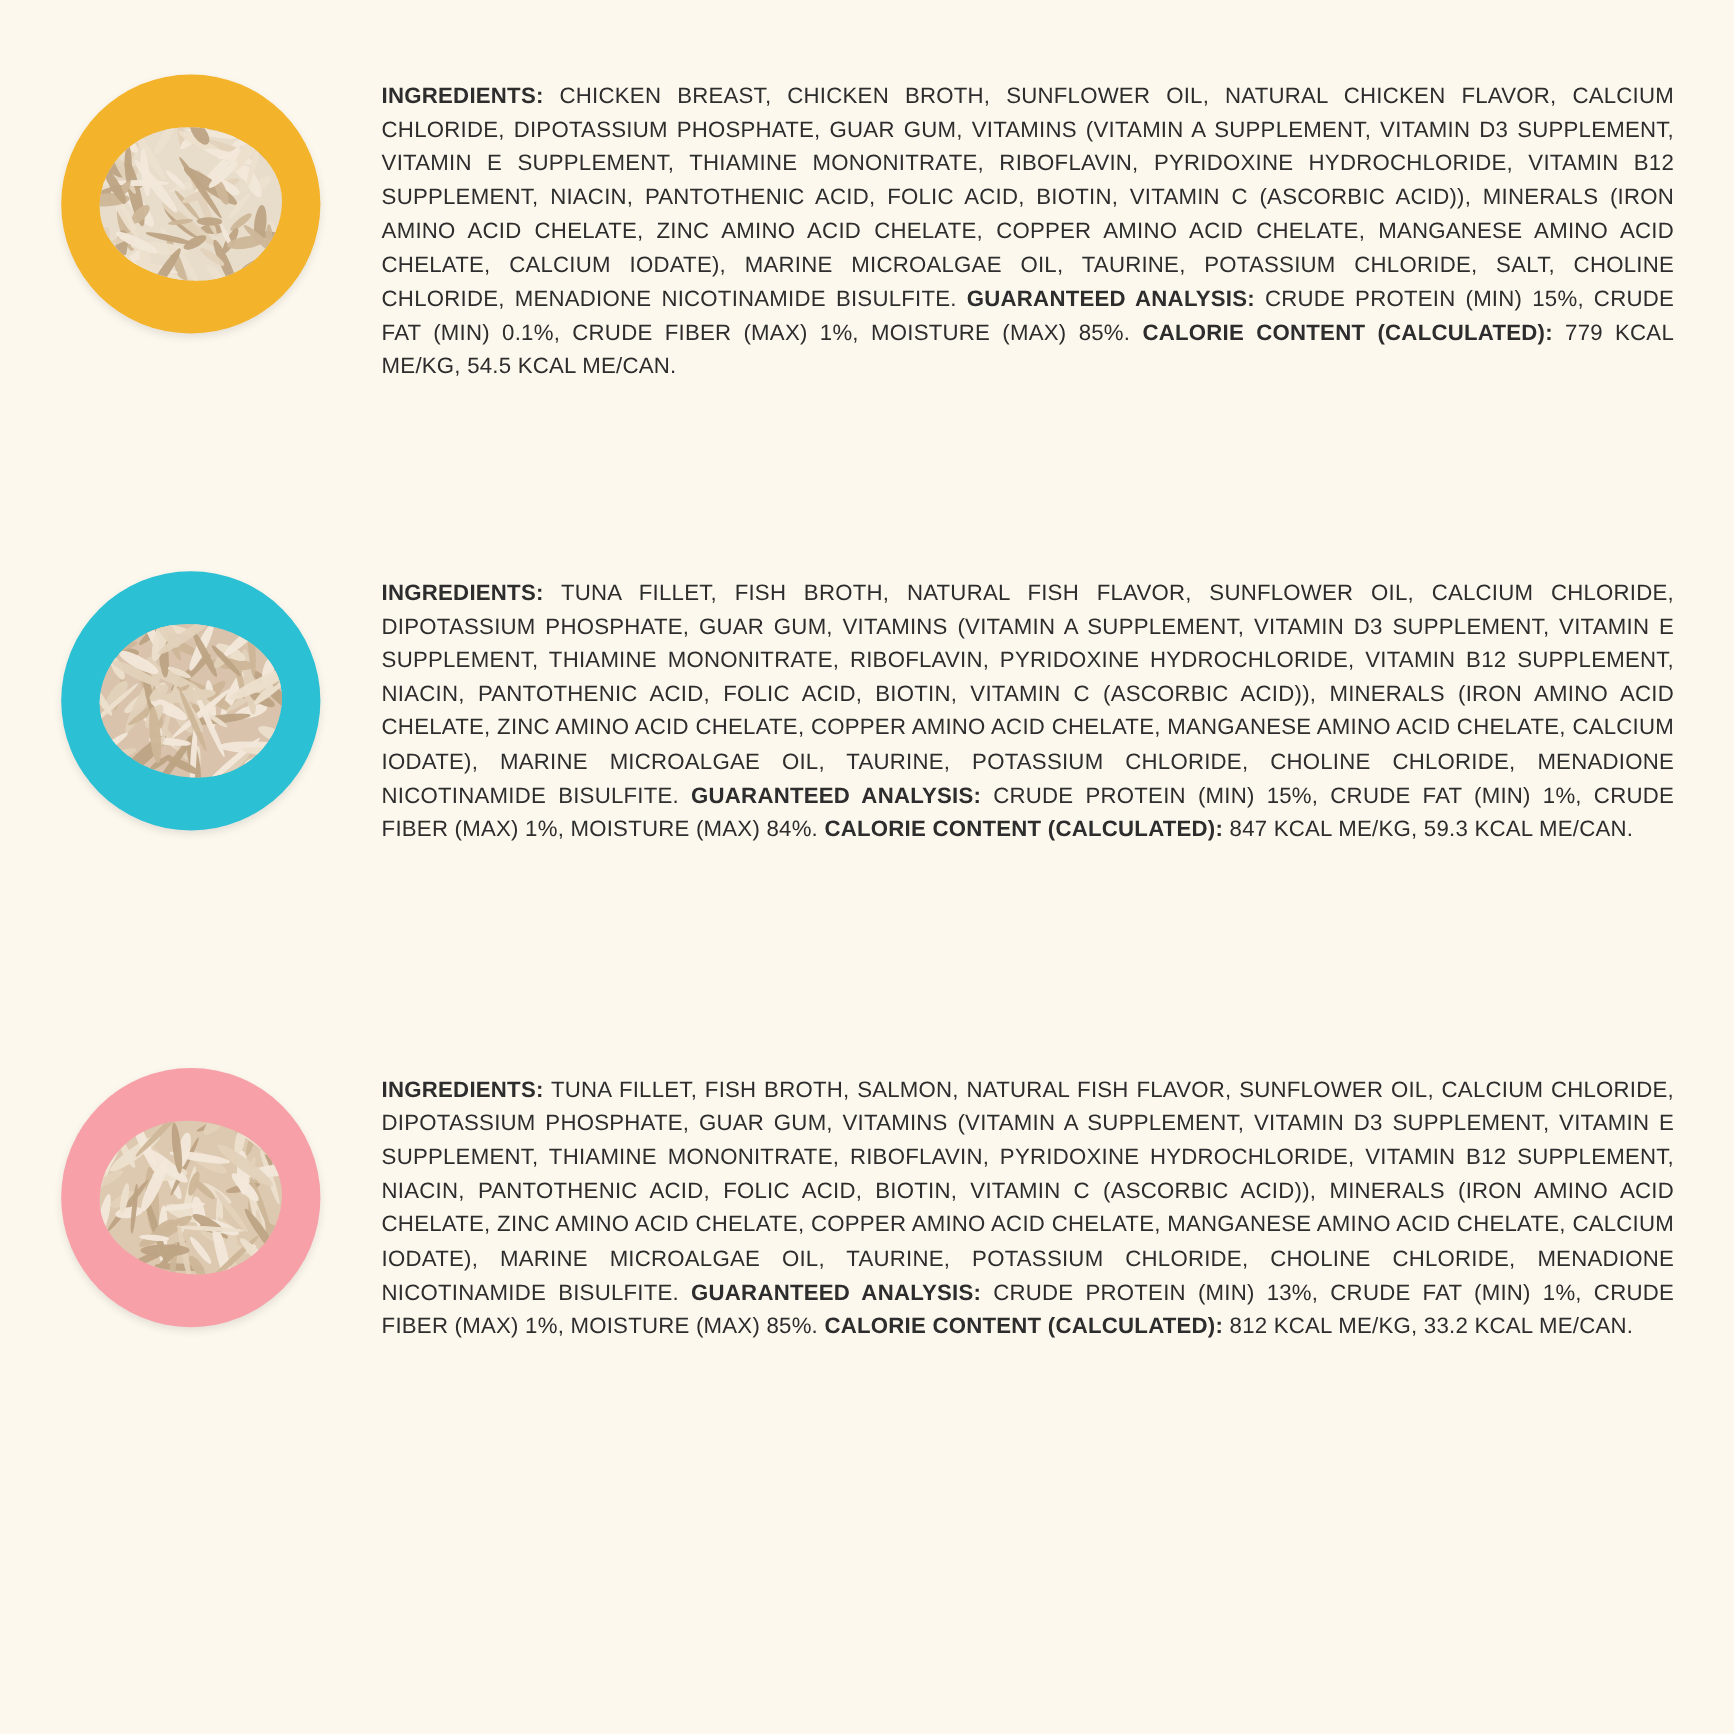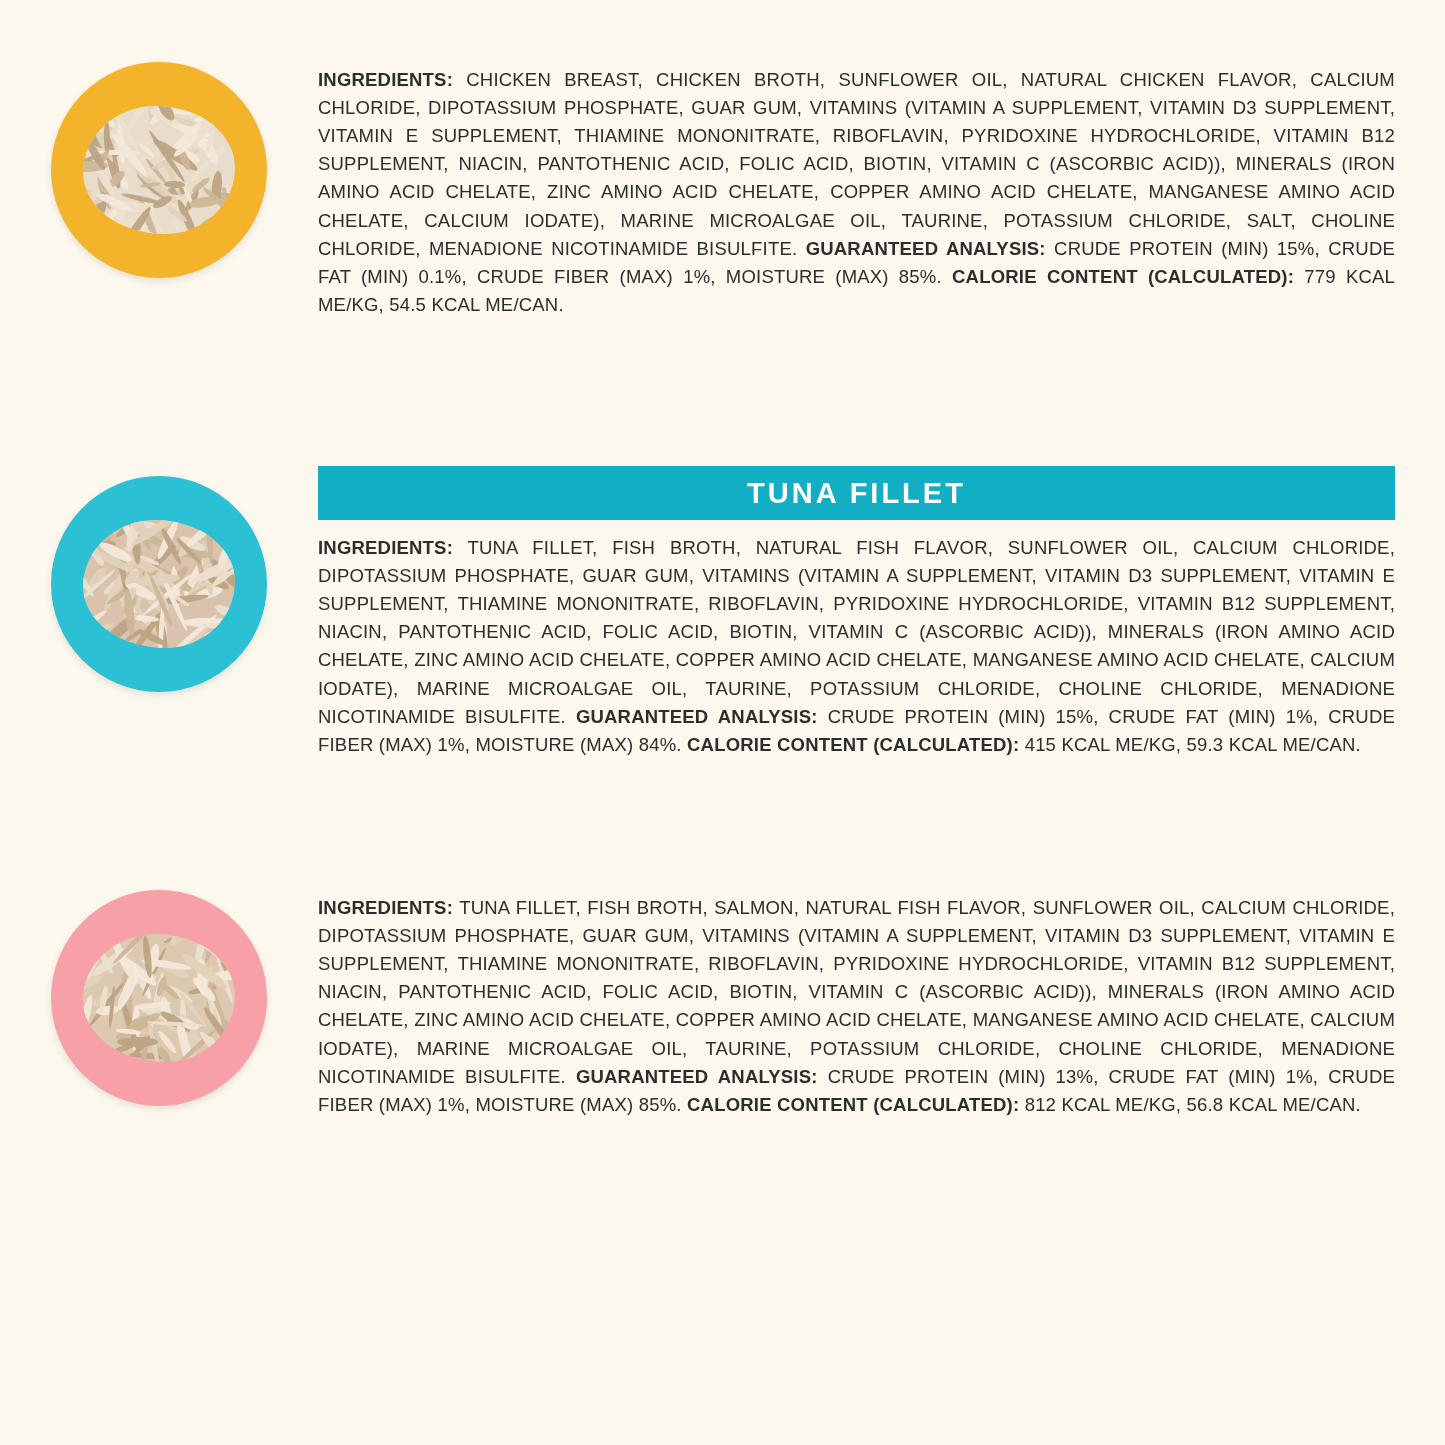"TUNA FILLET" div.band { html: <div> <span>TUNA FILLET</span> </div> -> none }
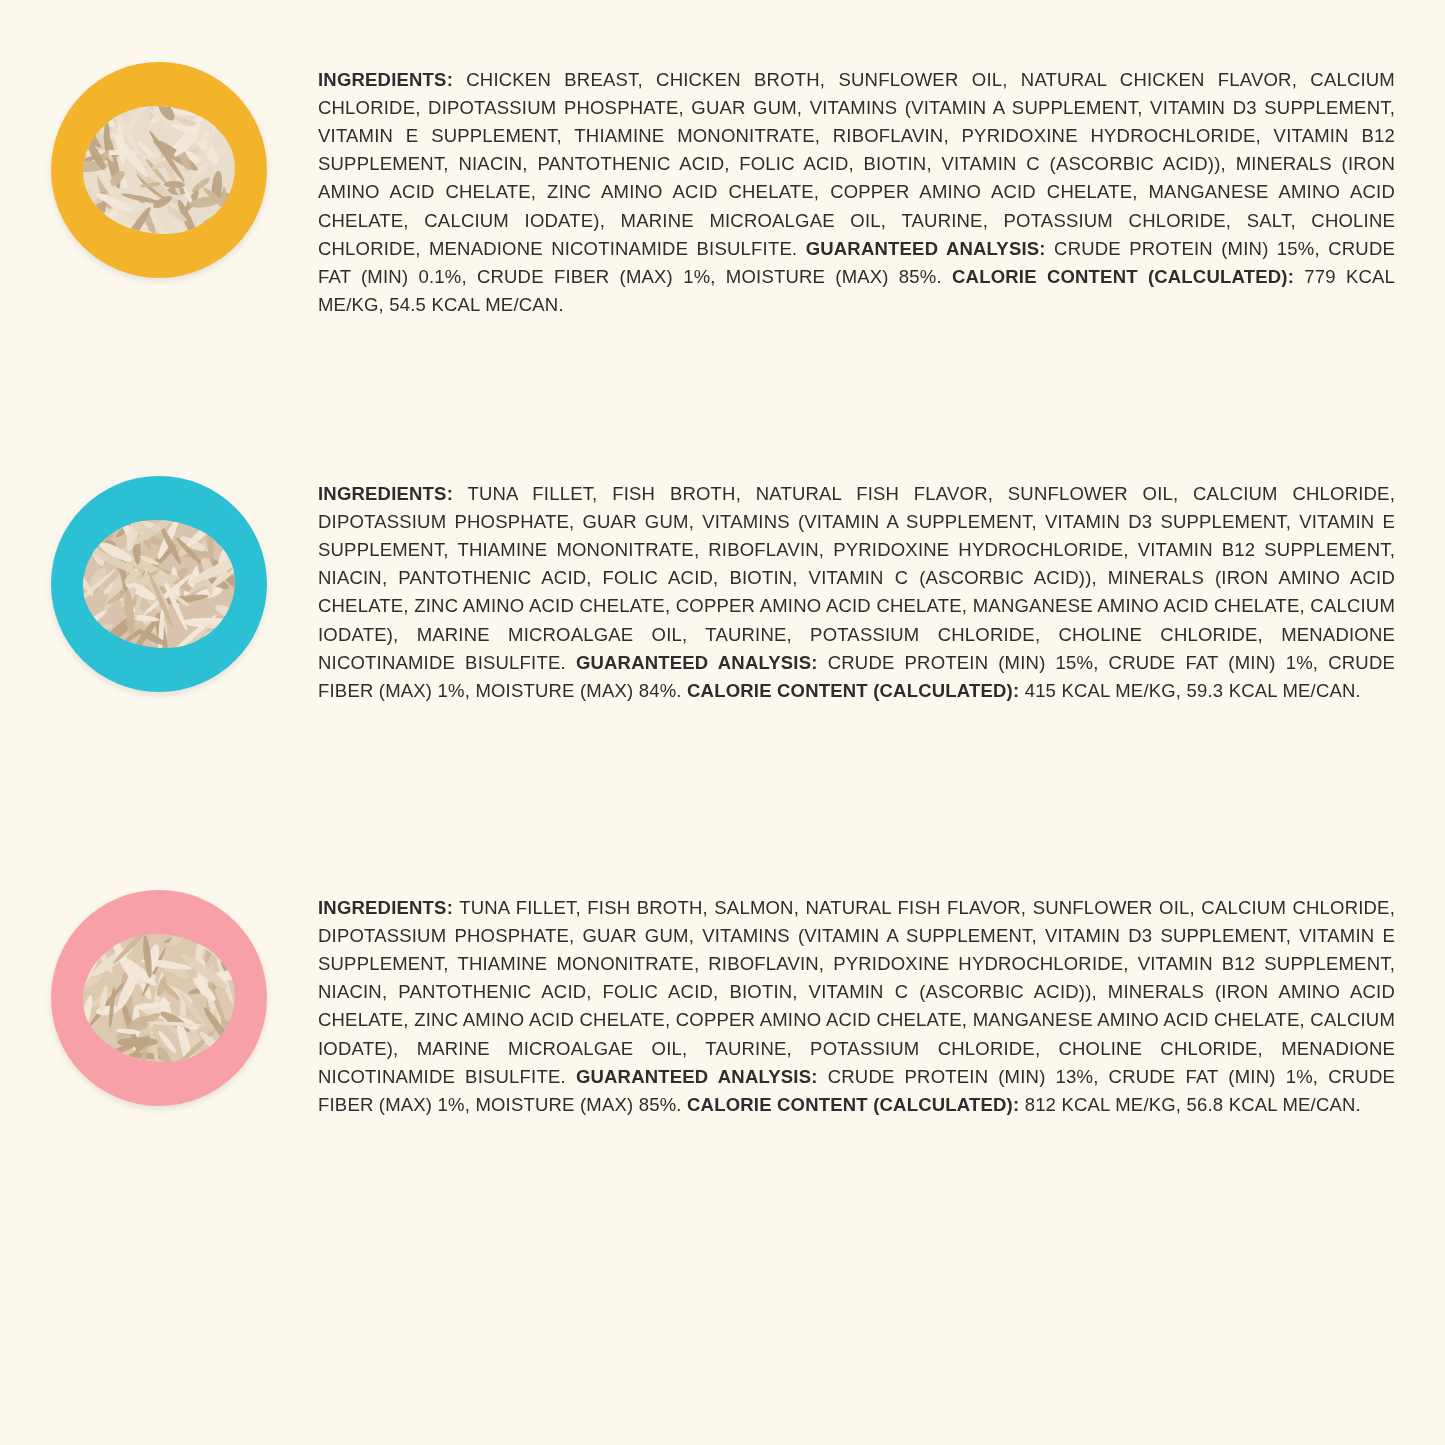"415 KCAL ME/KG, 59.3 KCAL" span { text: 415 -> 847 }
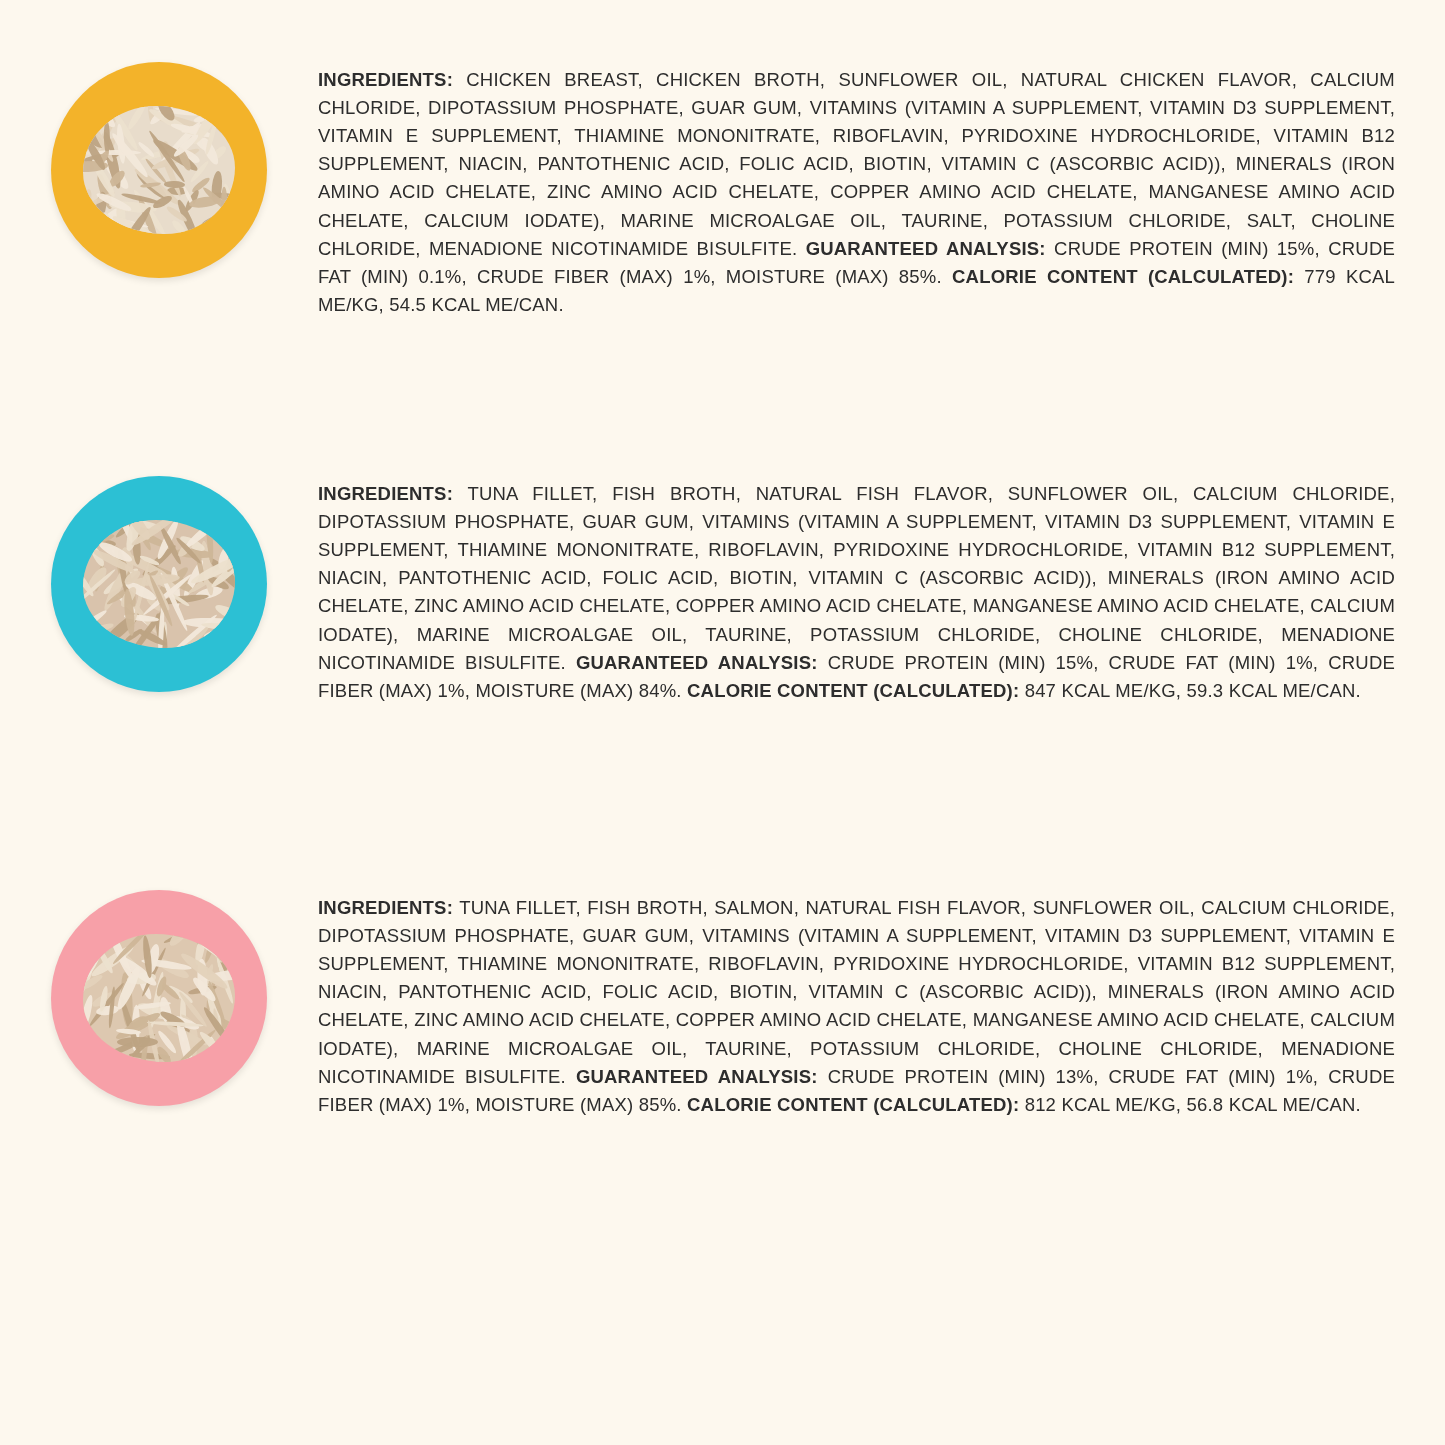"812 KCAL ME/KG, 56.8 KCAL" span { text: 56.8 -> 33.2 }
